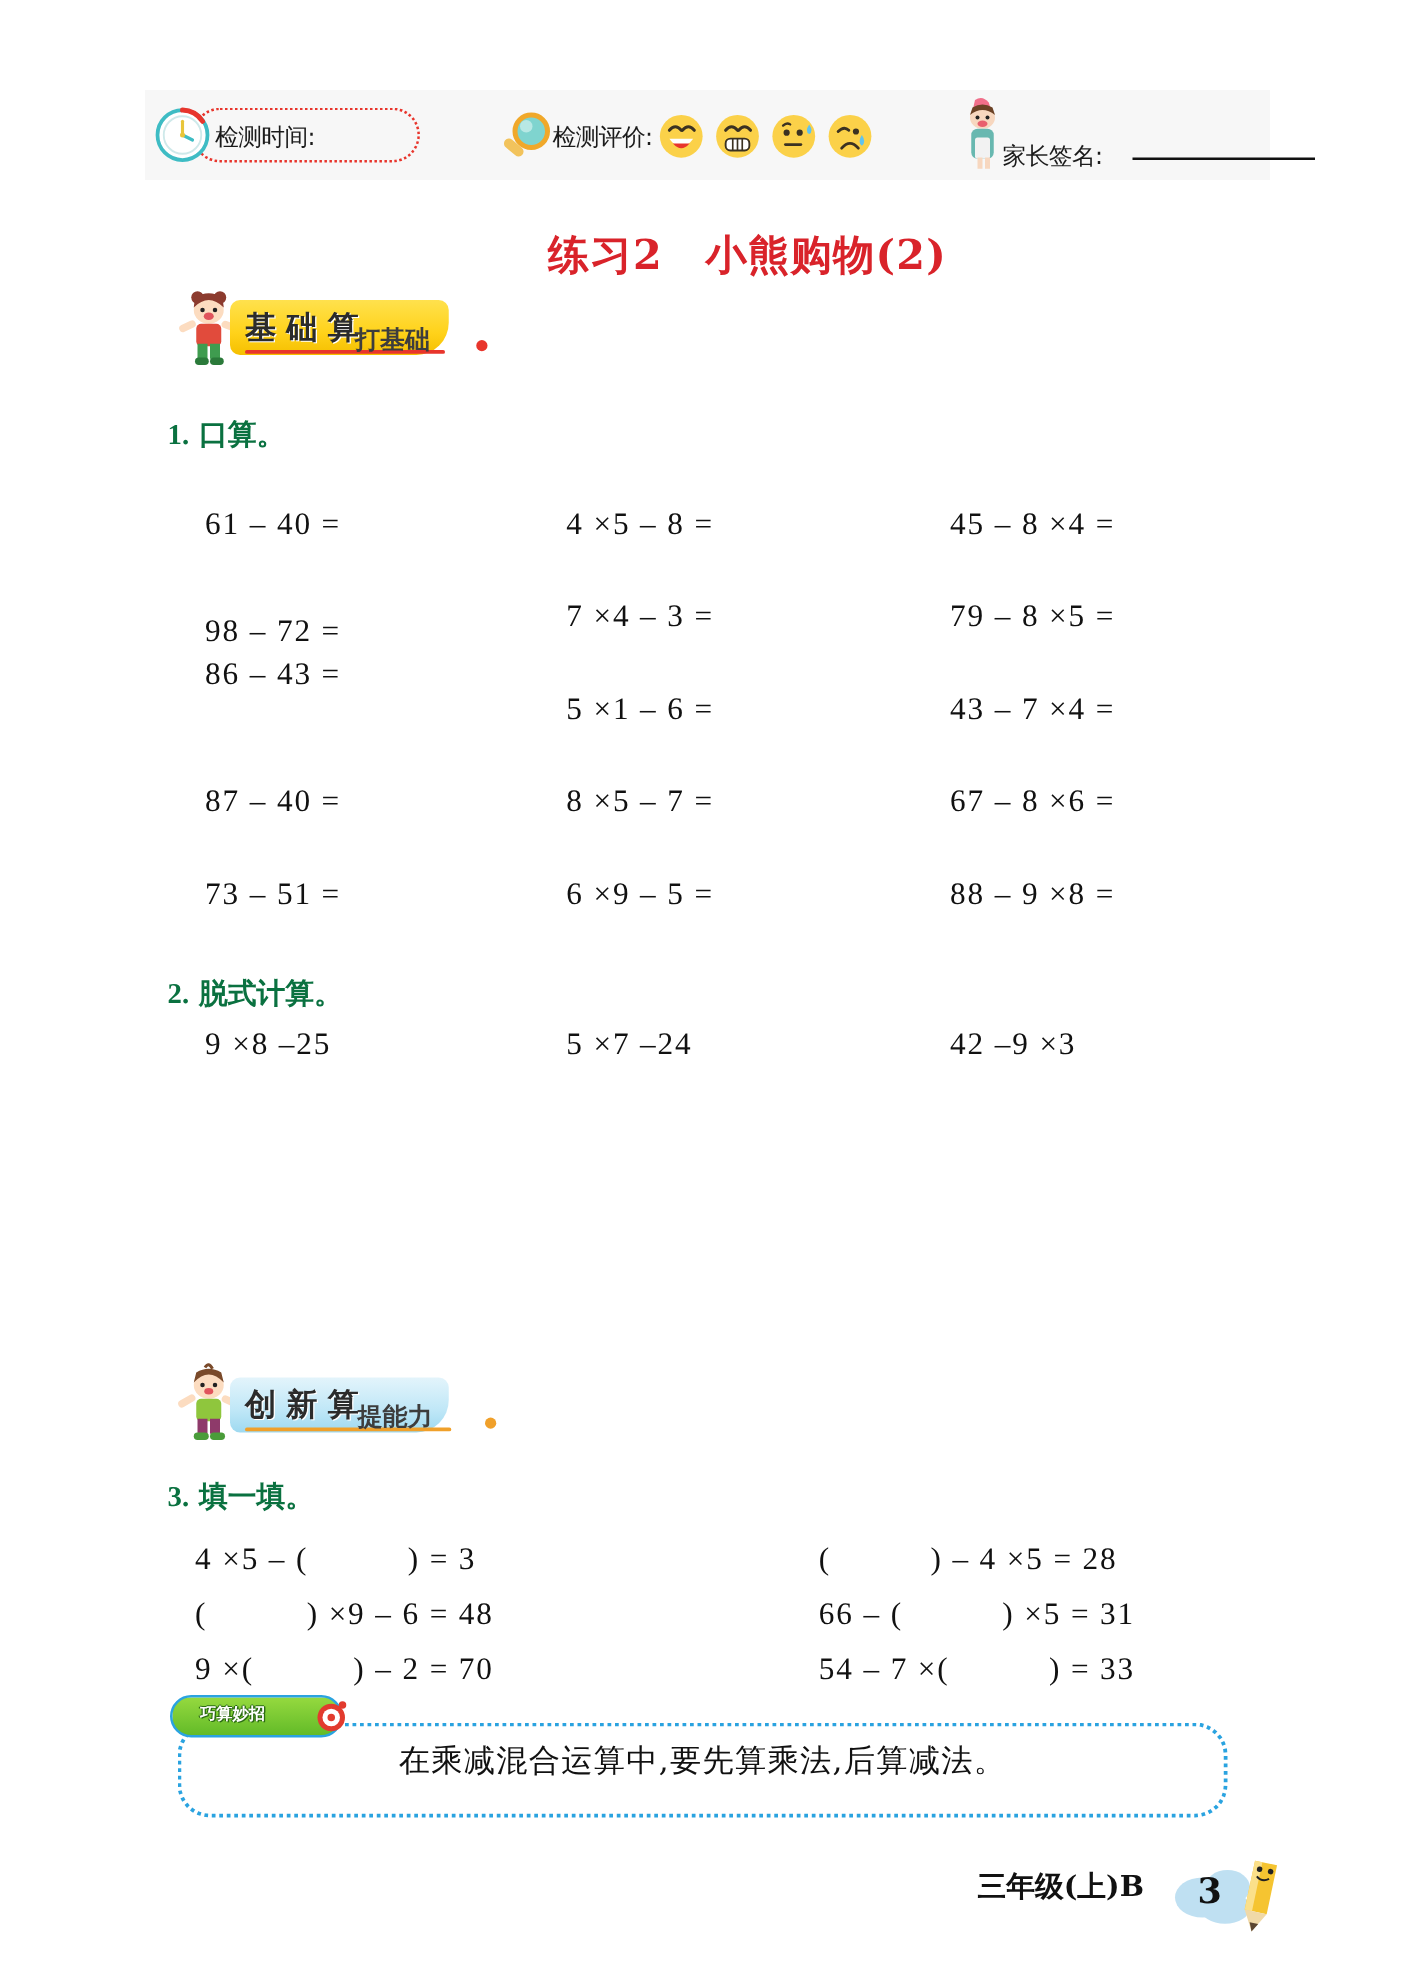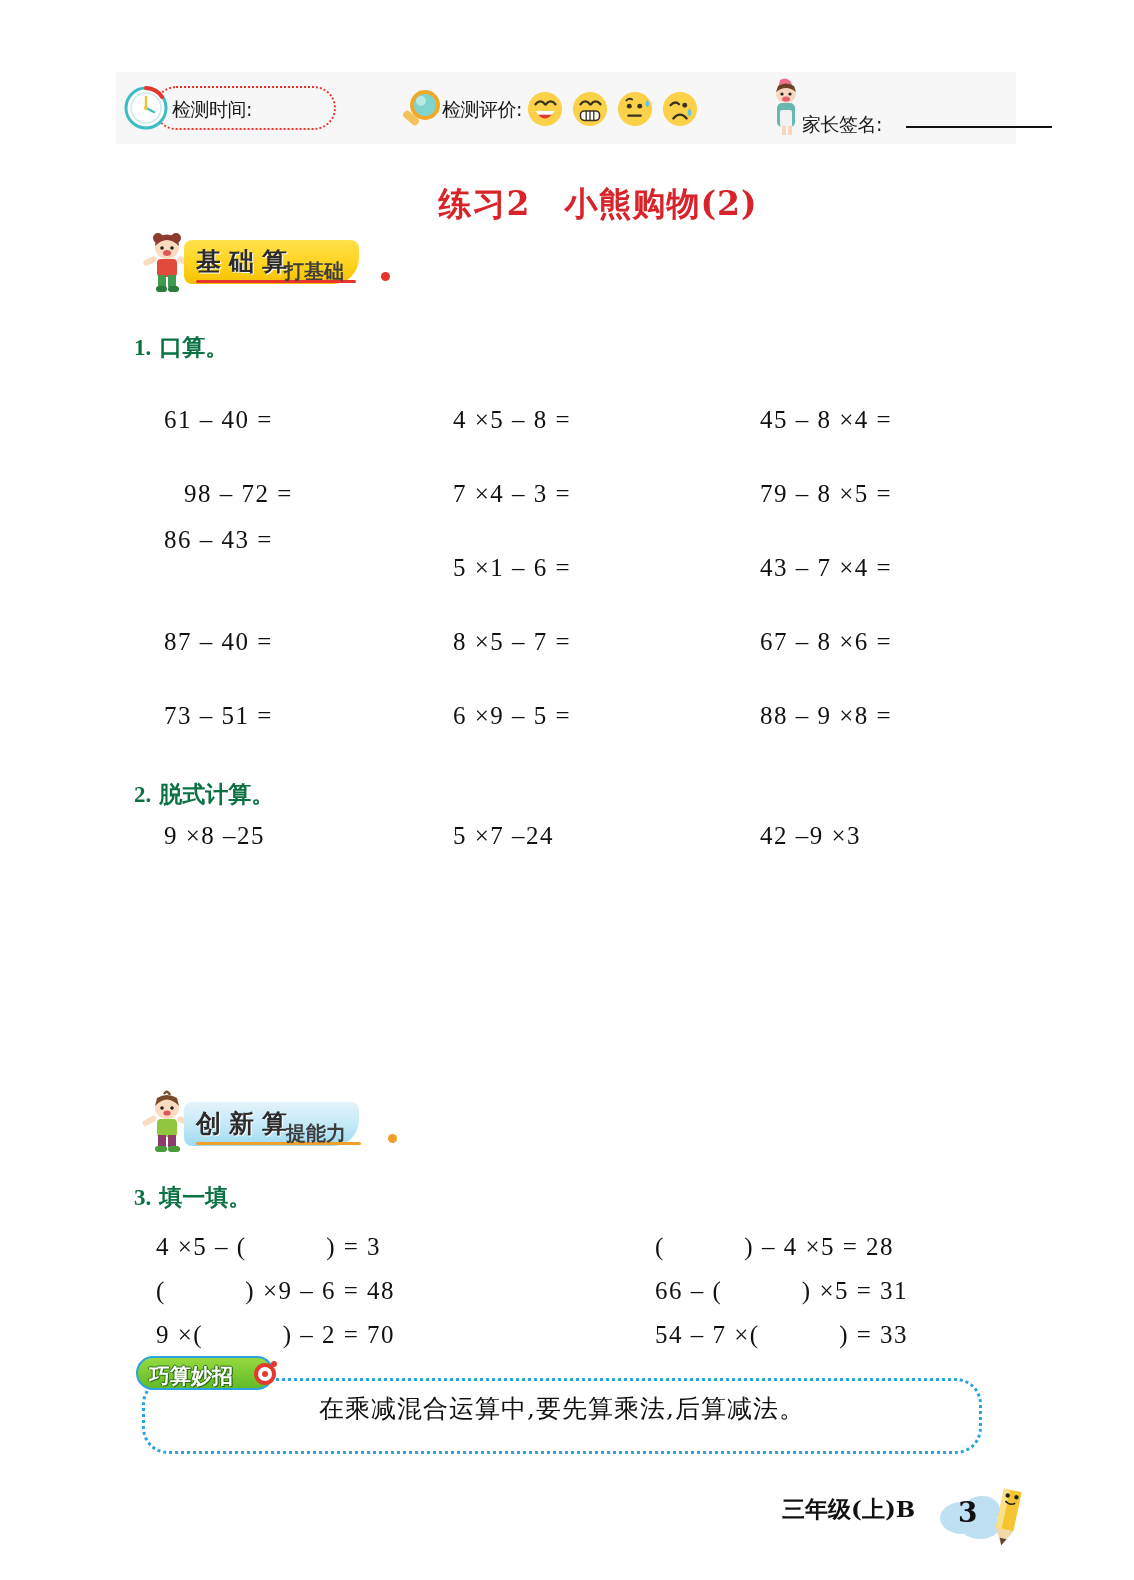"98 – 72 =" div.expr { margin-left: 20px -> none; top: 480px -> 492px }
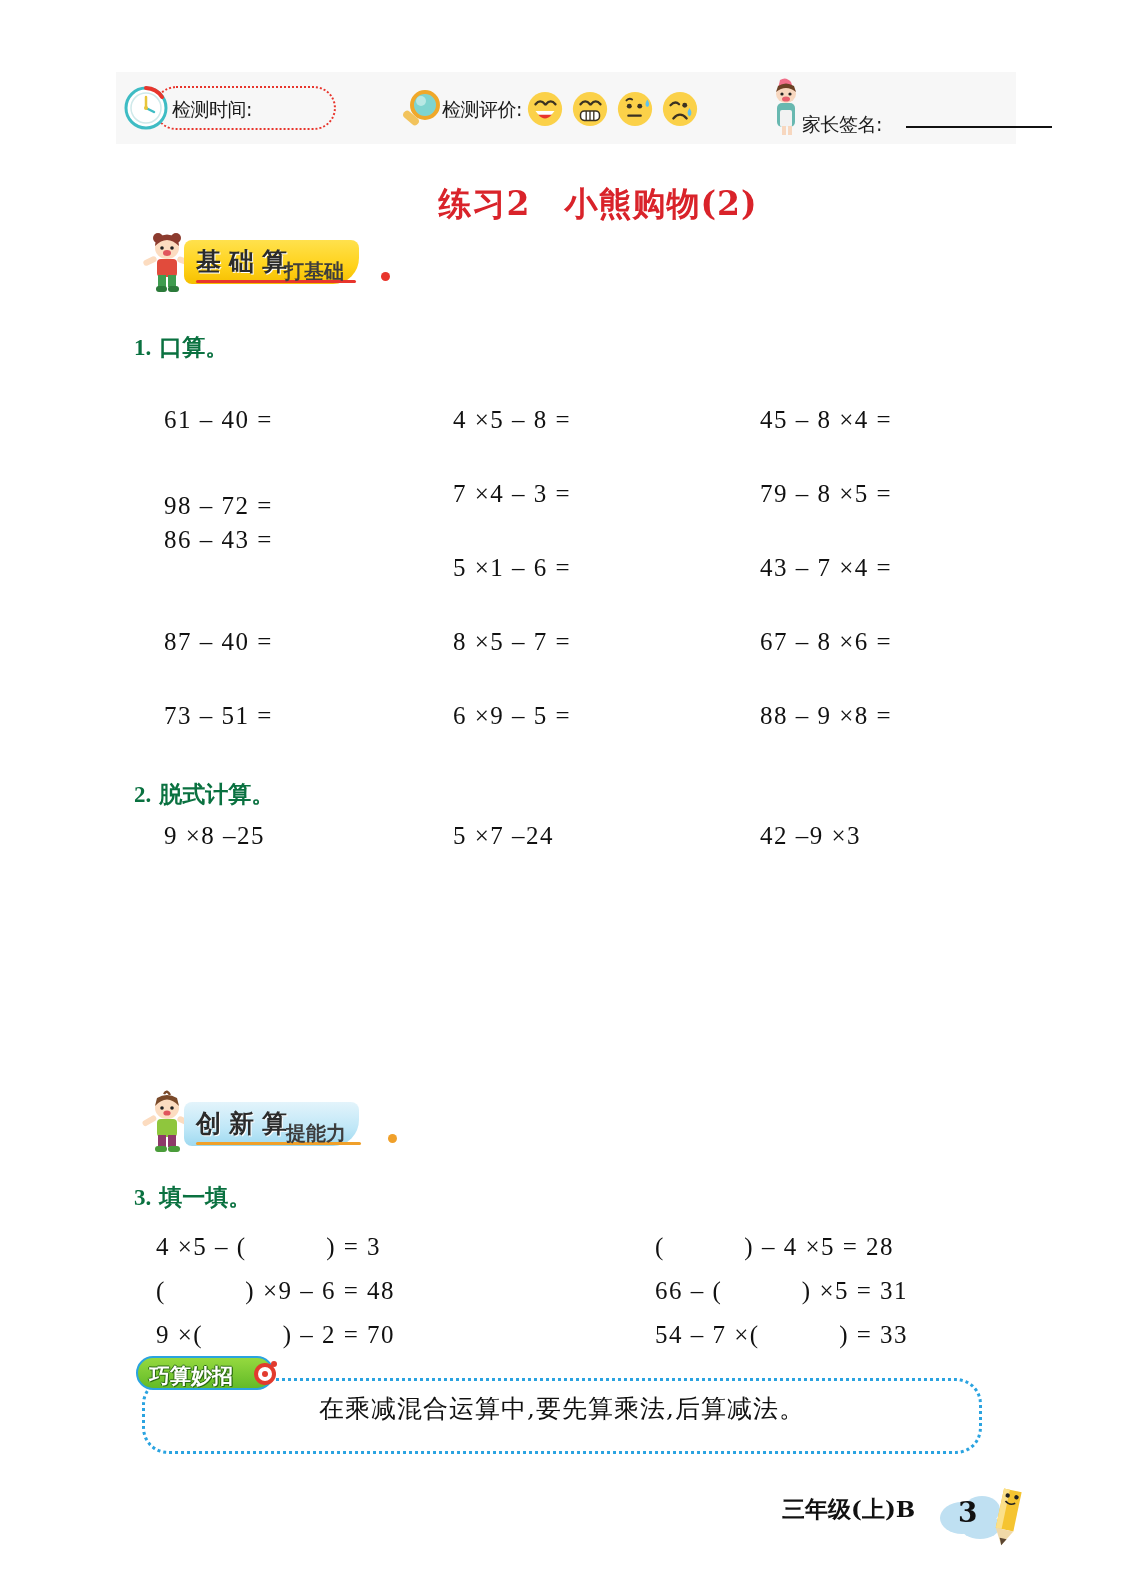"巧算妙招" .tip-badge-text { font-size: 21px -> 13px; left: 11px -> 22px }
